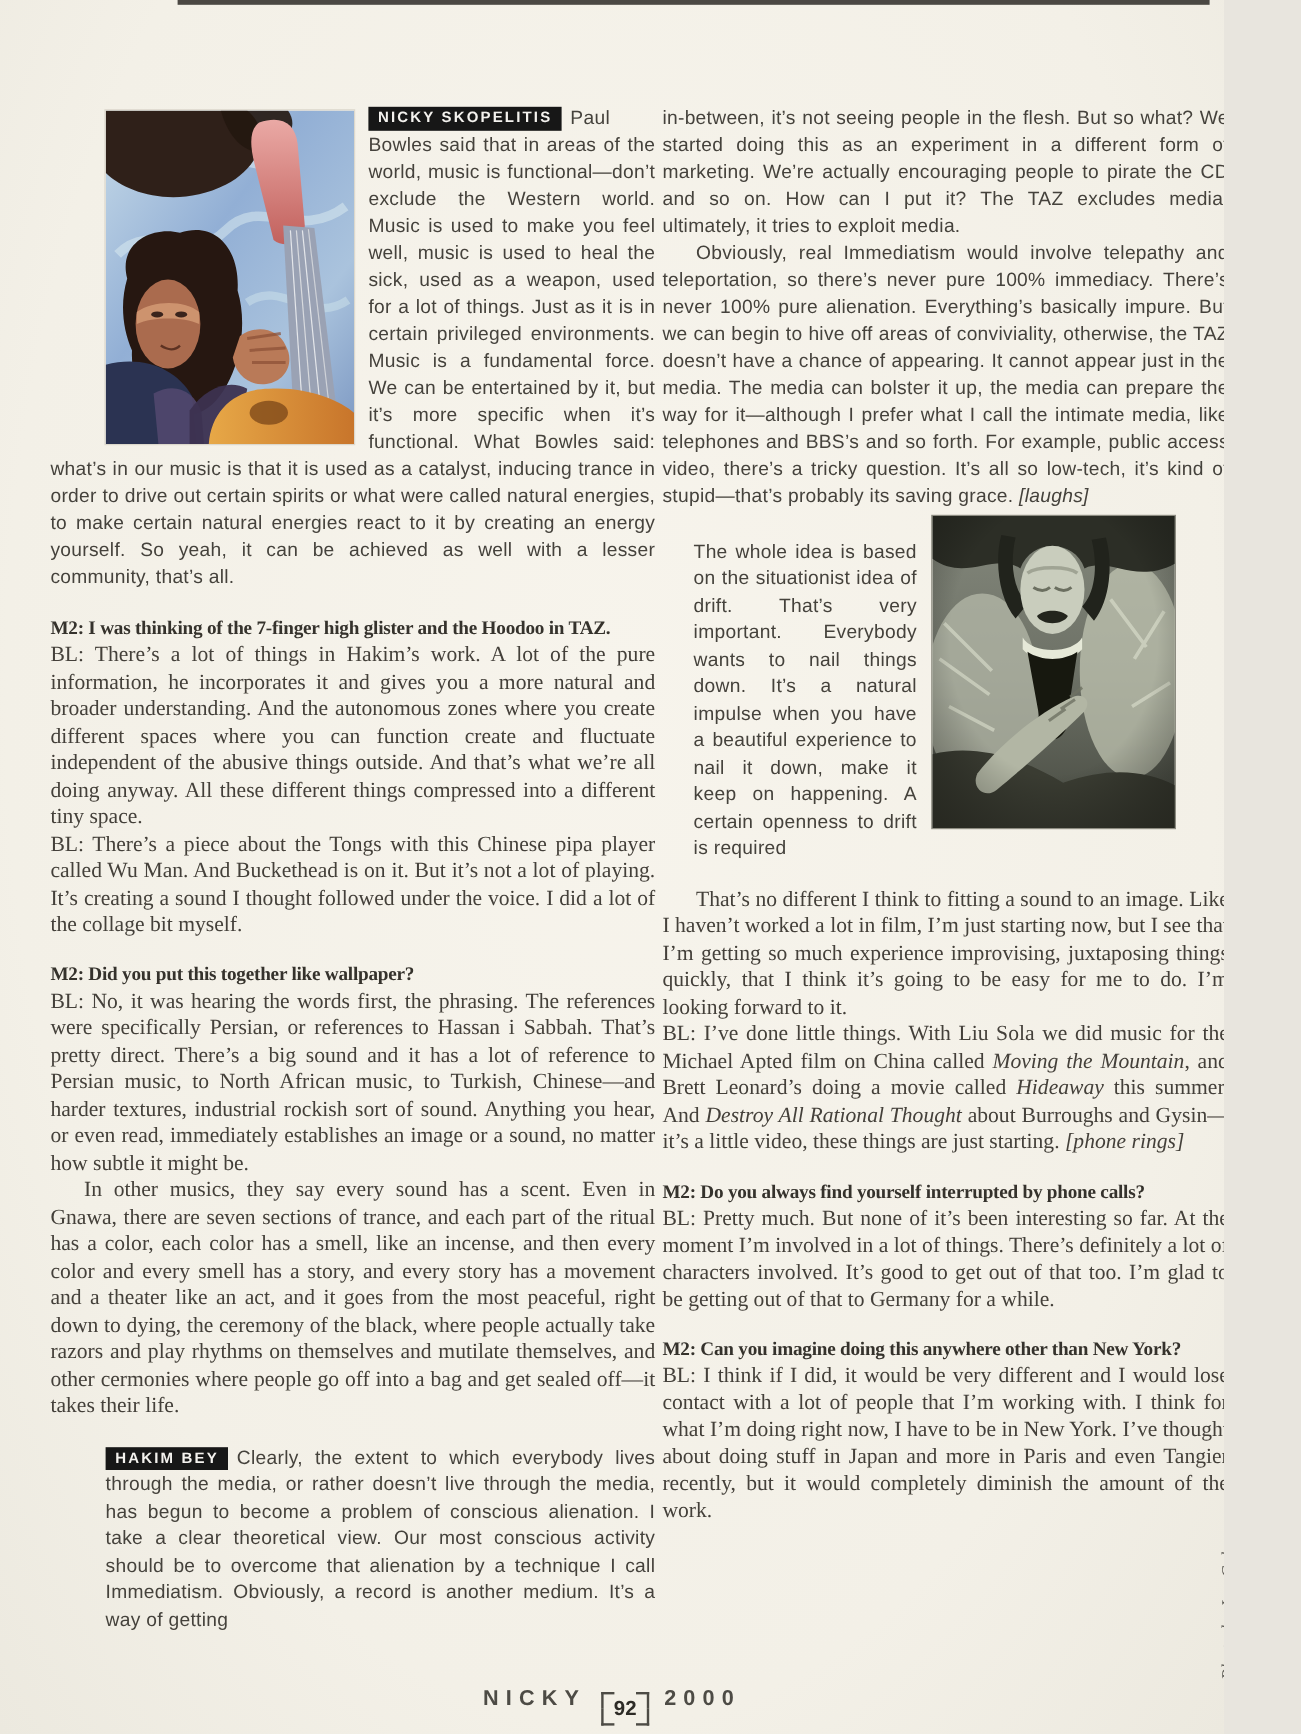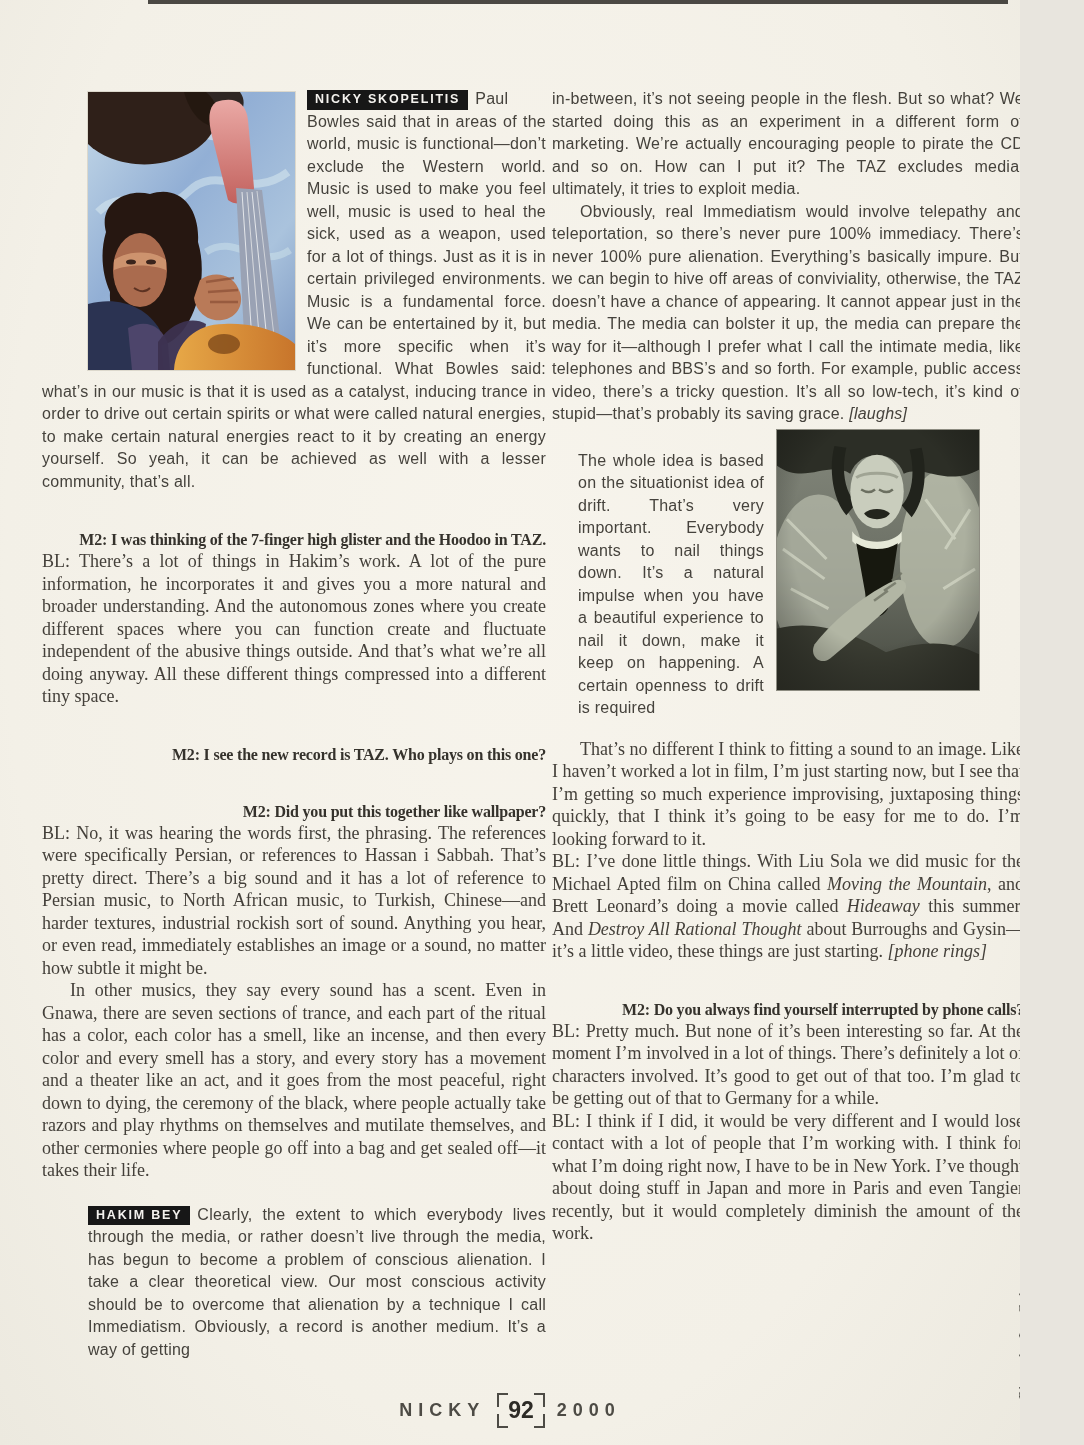"M2: I was thinking of" .q { margin-top: 36px -> 20px; text-align: right -> left }
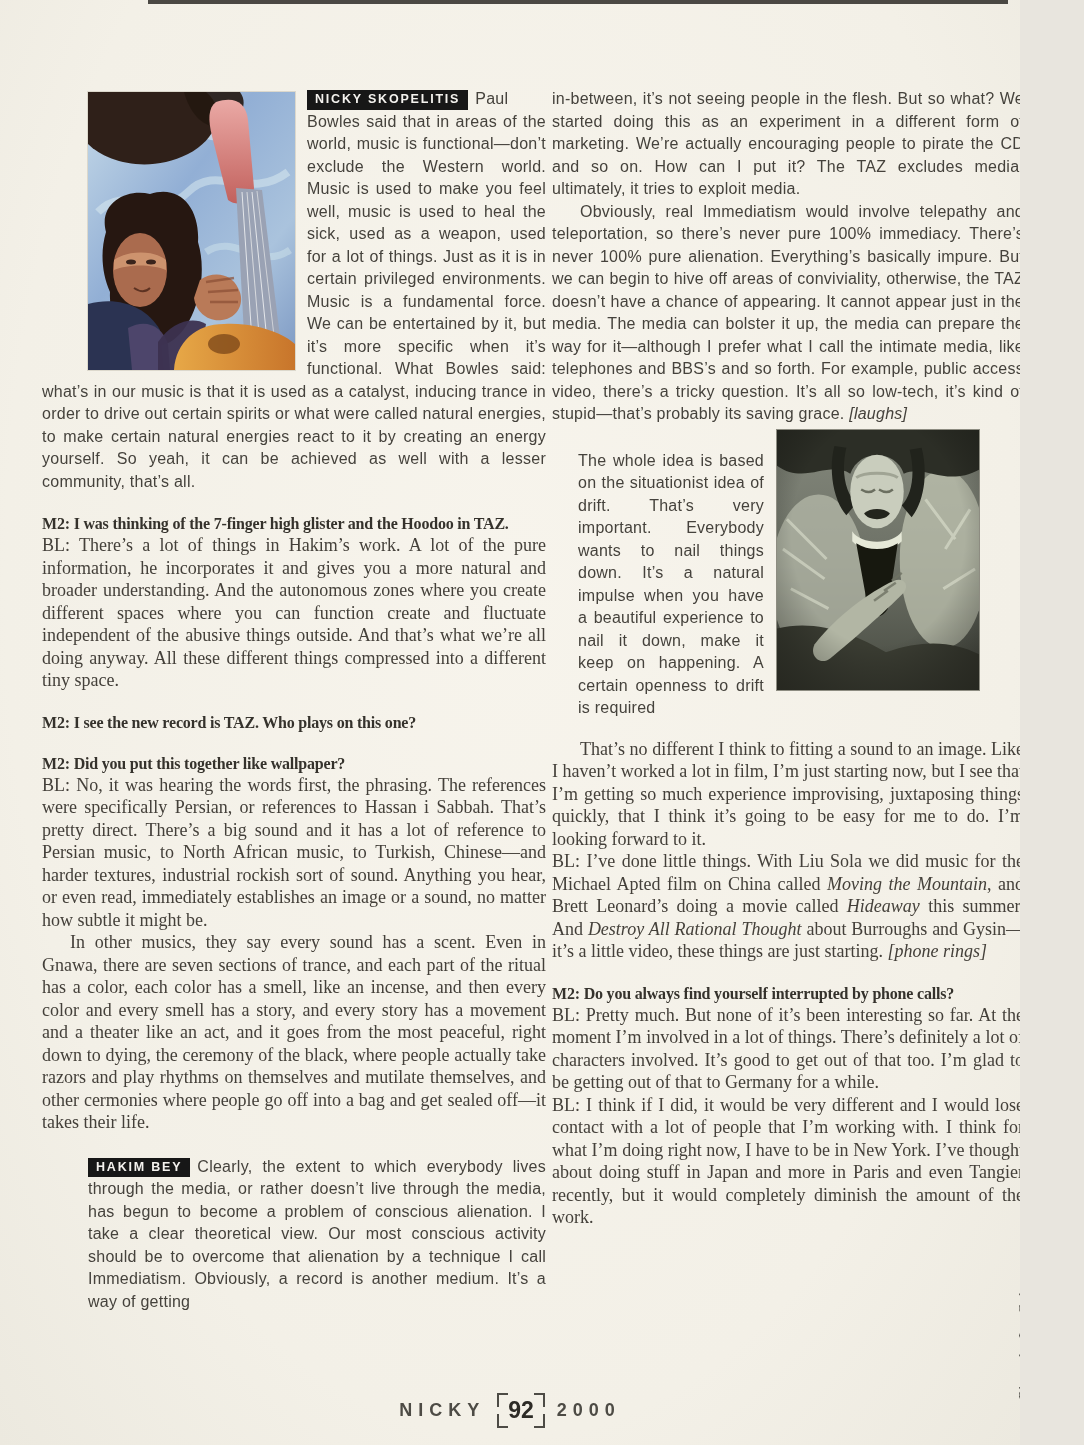"BL: There’s a piece about" p.serif { html: none -> <p>BL: There’s a piece about the Tongs with this Chinese pipa player called Wu Man. And Buckethead is on it. But it’s not a lot of playing. It’s creating a sound I thought followed under the voice. I did a lot of the collage bit myself.</p> }
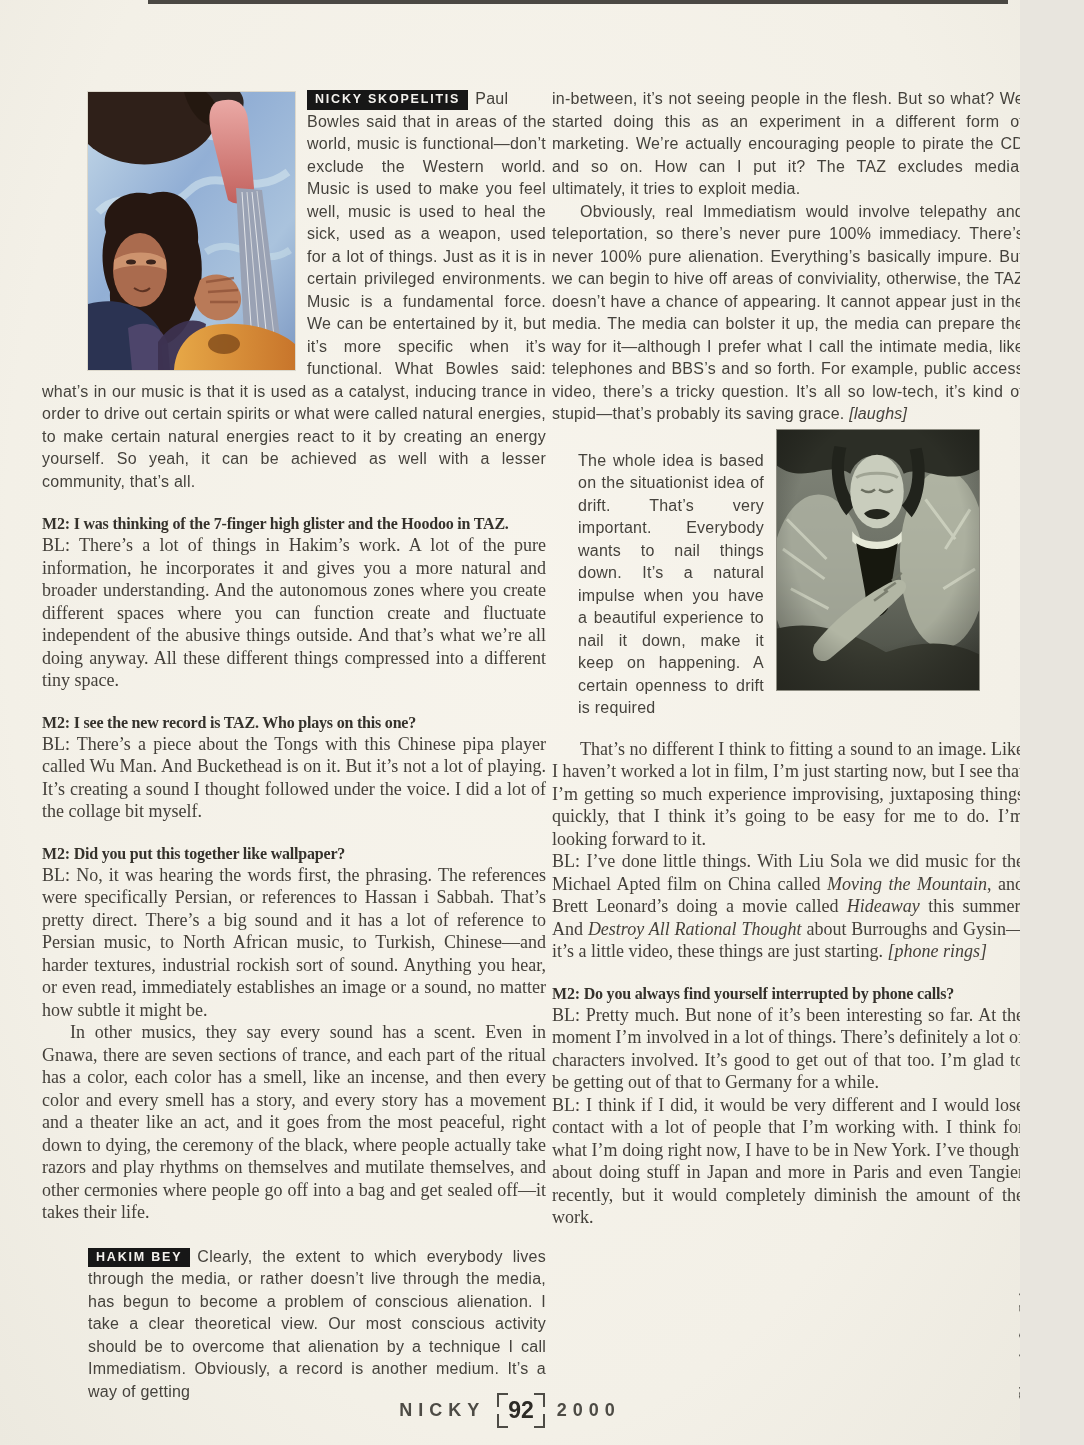"M2: I see the new" p.q { html: <p>M2: I see the new record is TAZ. Who plays on this one?</p> -> none }
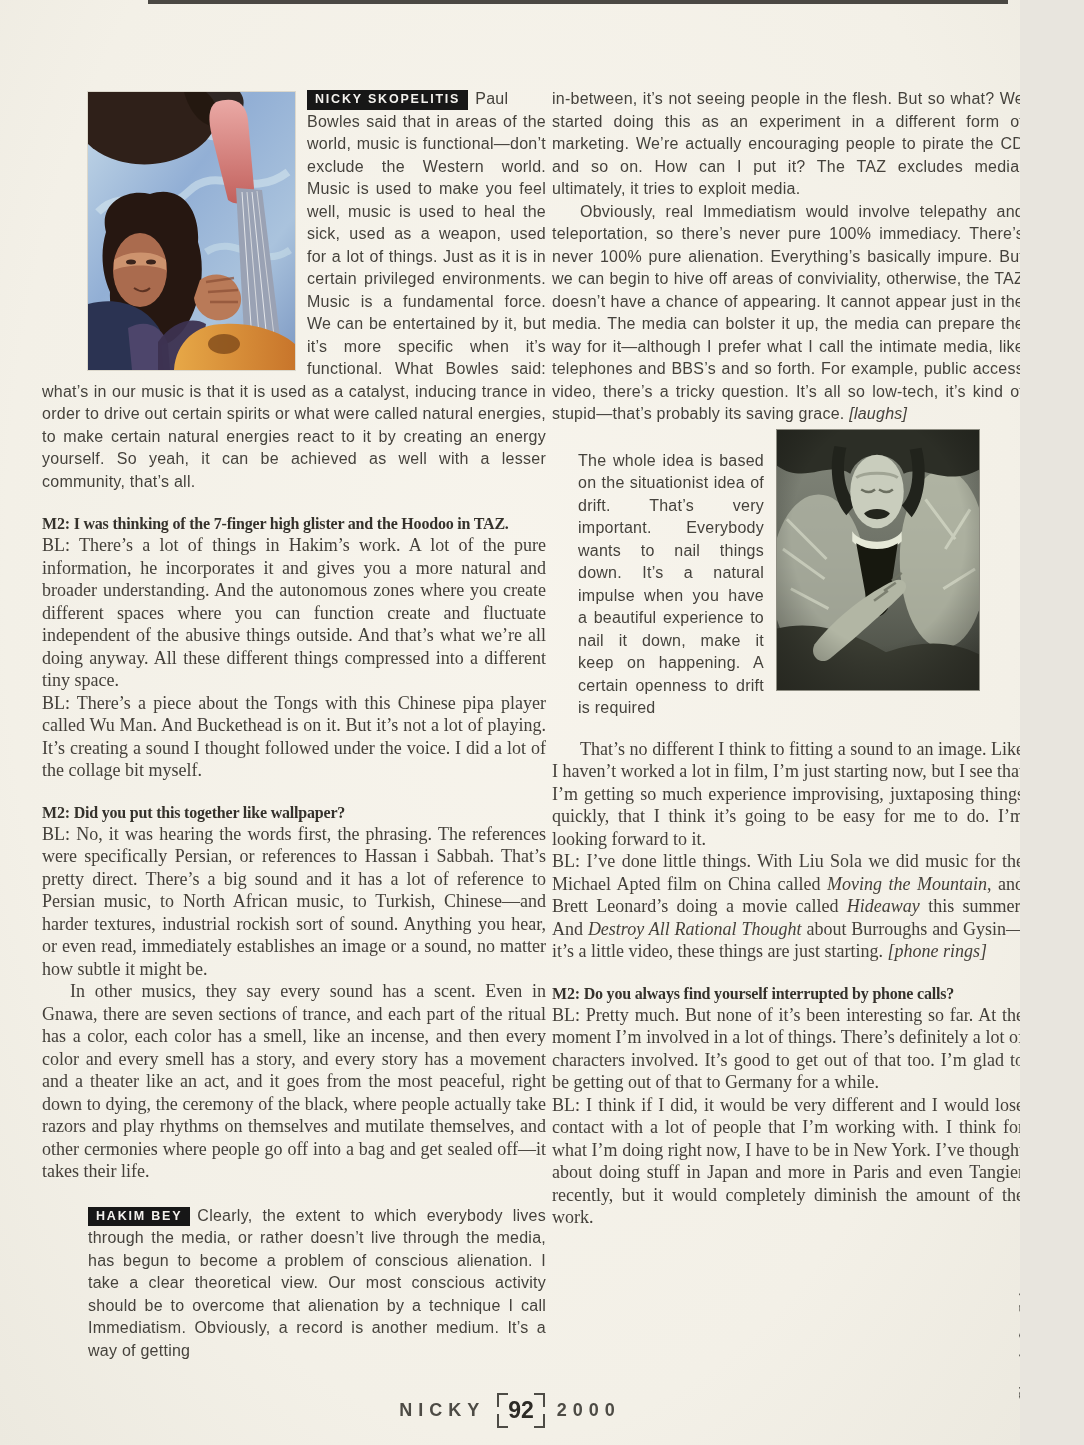"M2: Can you imagine doing" p.q { html: none -> <p>M2: Can you imagine doing this anywhere other than New York?</p> }
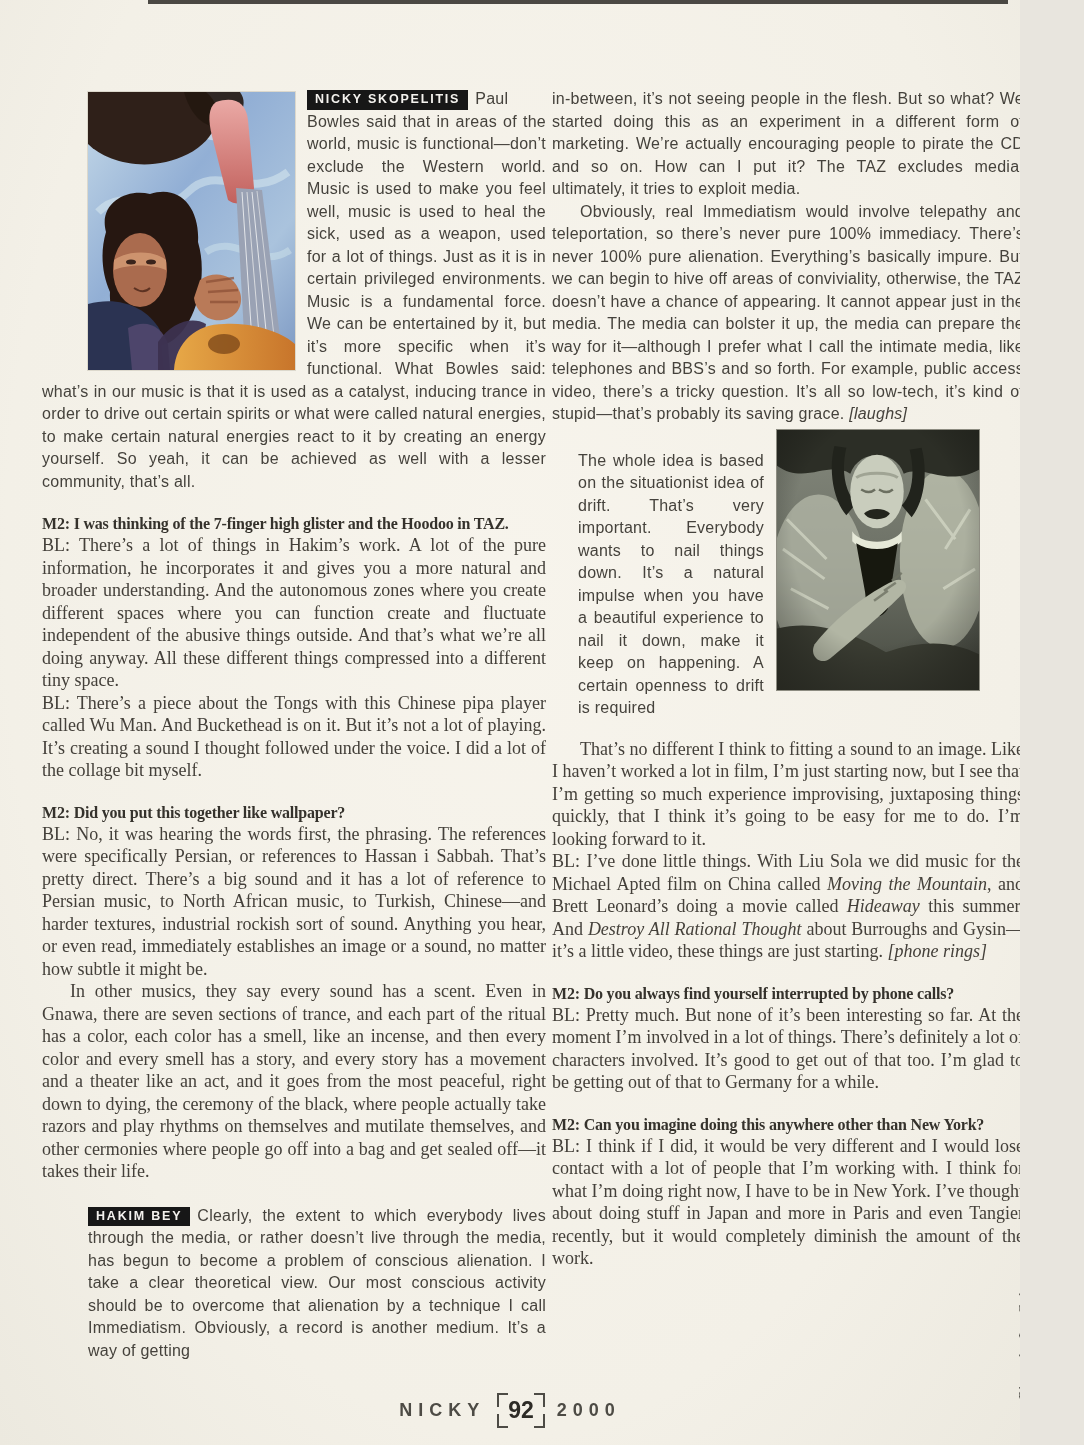"92" .pagenum { font-size: 23px -> 17px; margin-top: none -> 17px }
